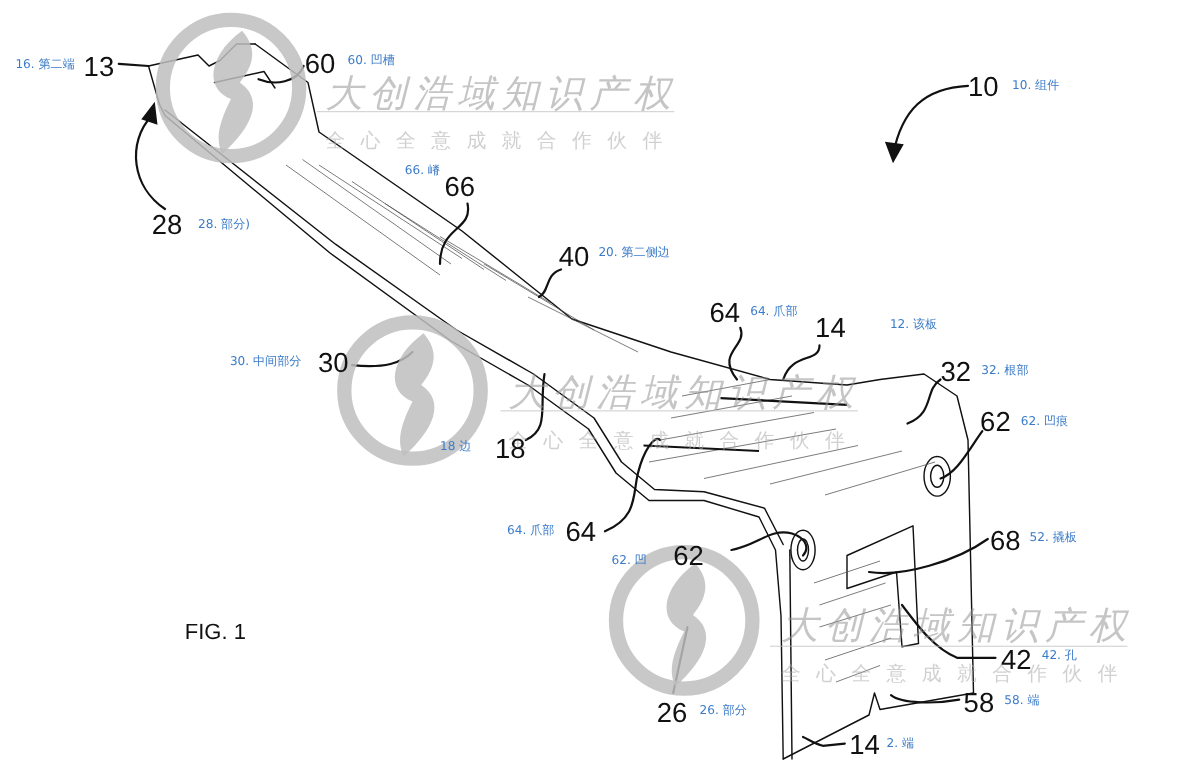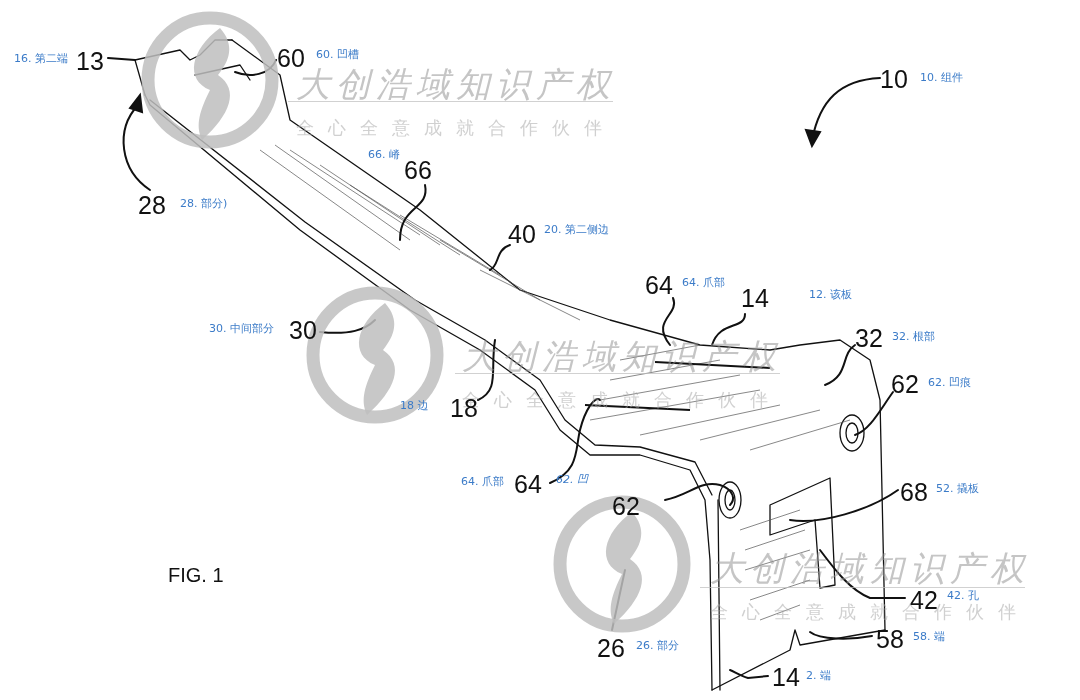"62. 凹" div.note { font-style: italic -> none; top: 474px -> 504px }
